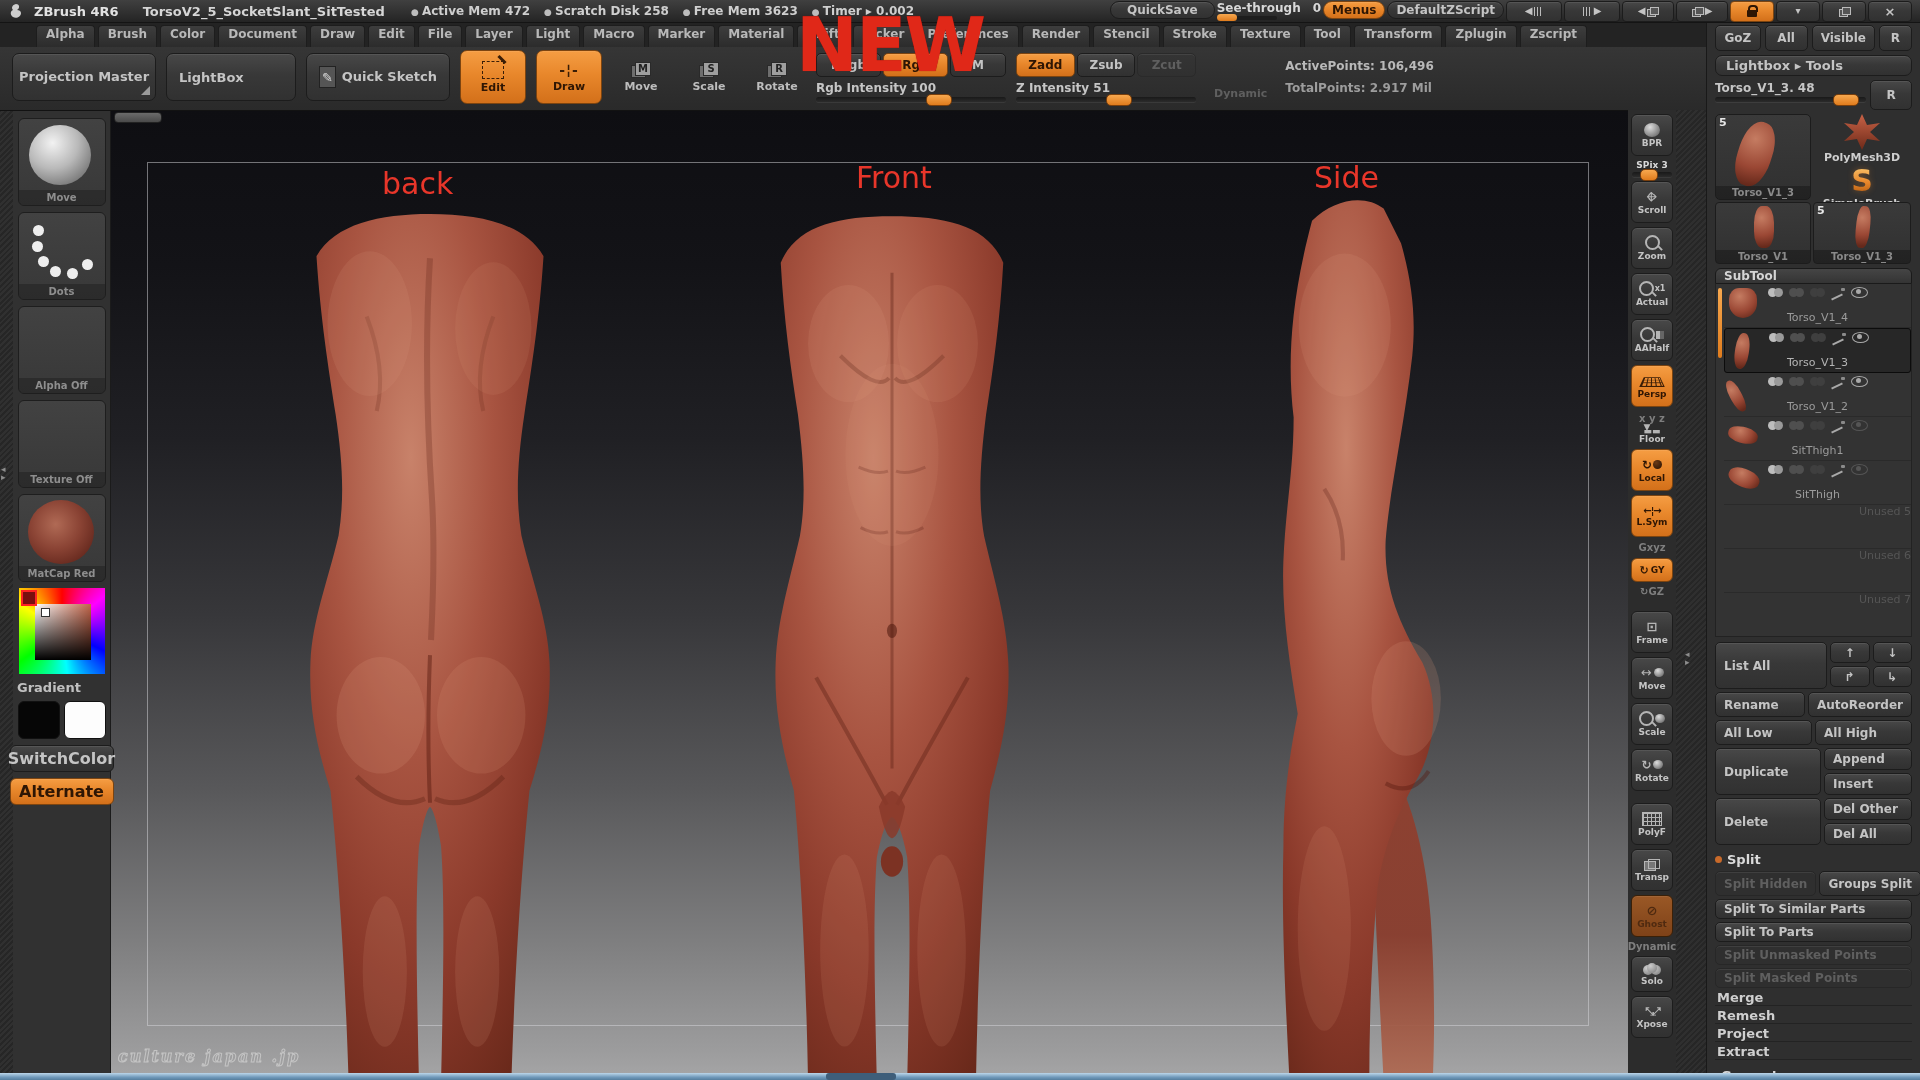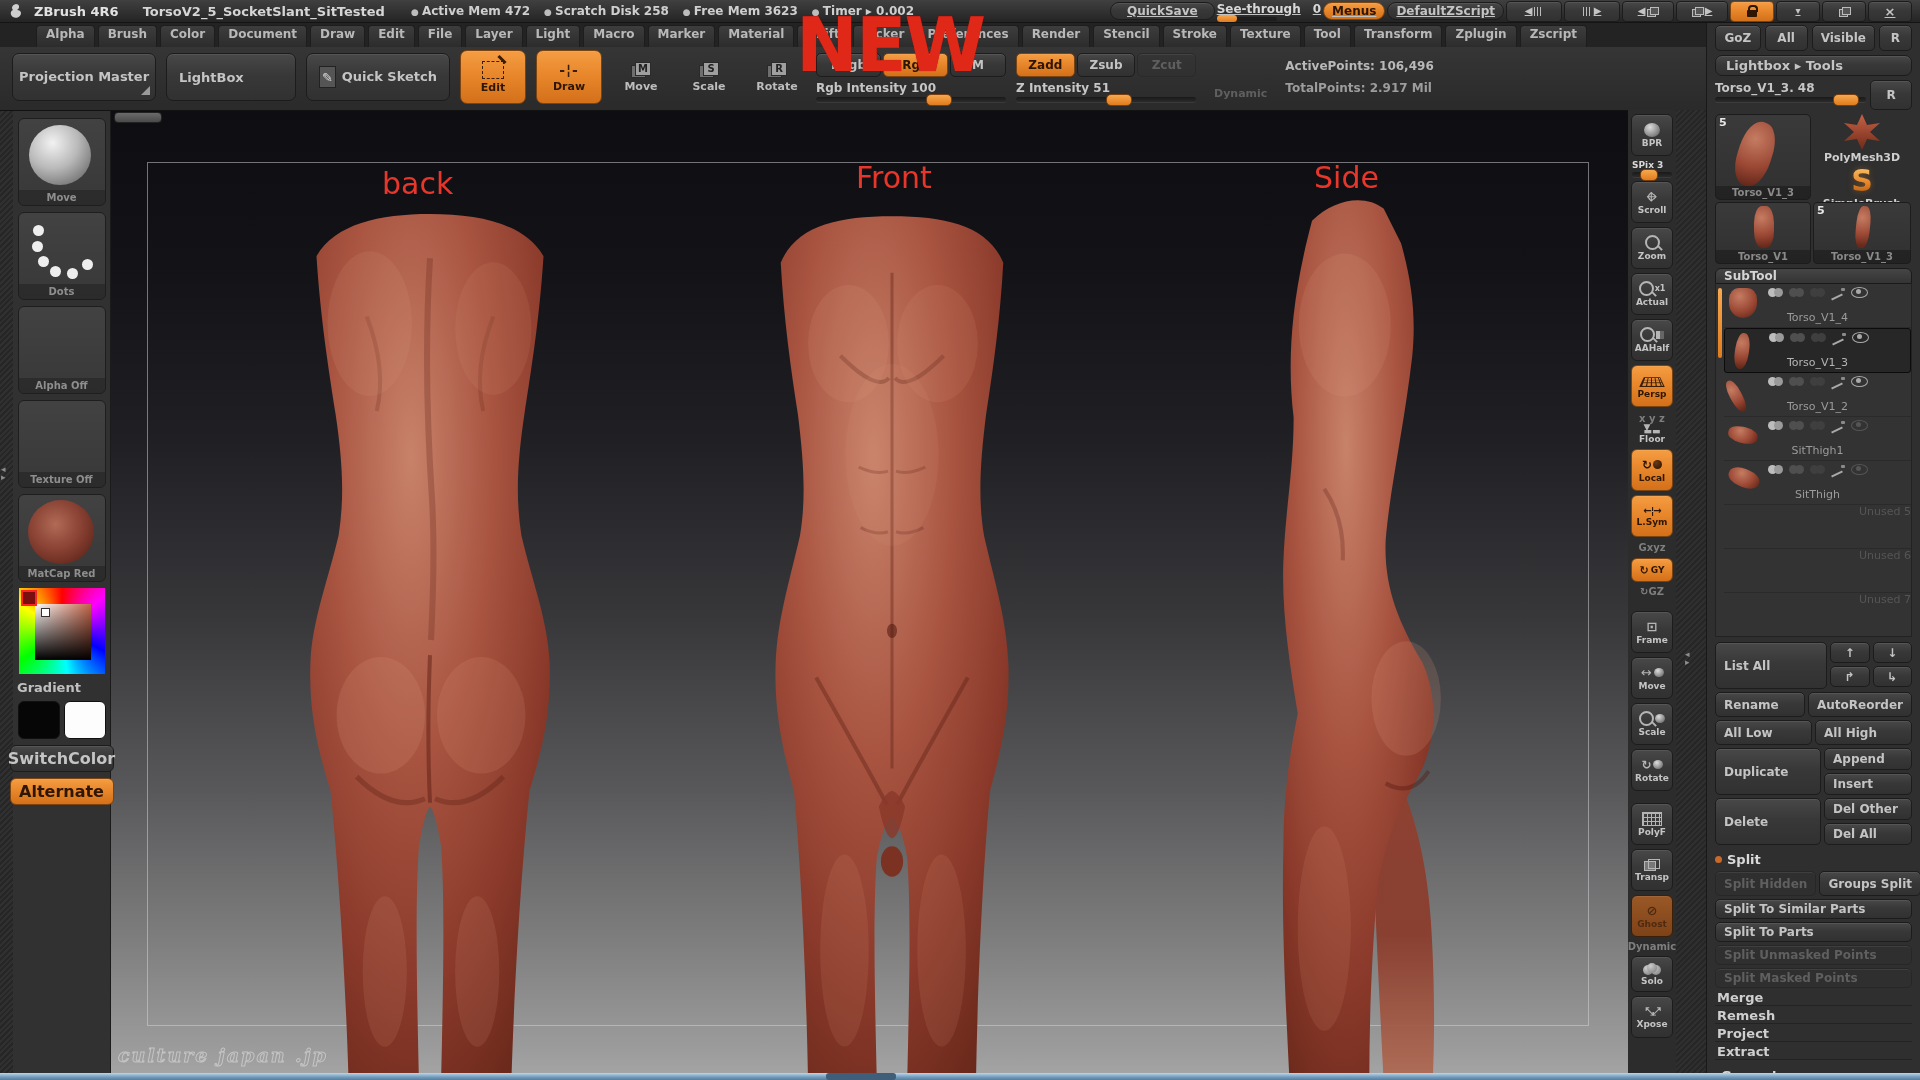"QuickSave" .tb-right { align-items: center -> flex-start; text-decoration: underline -> none }
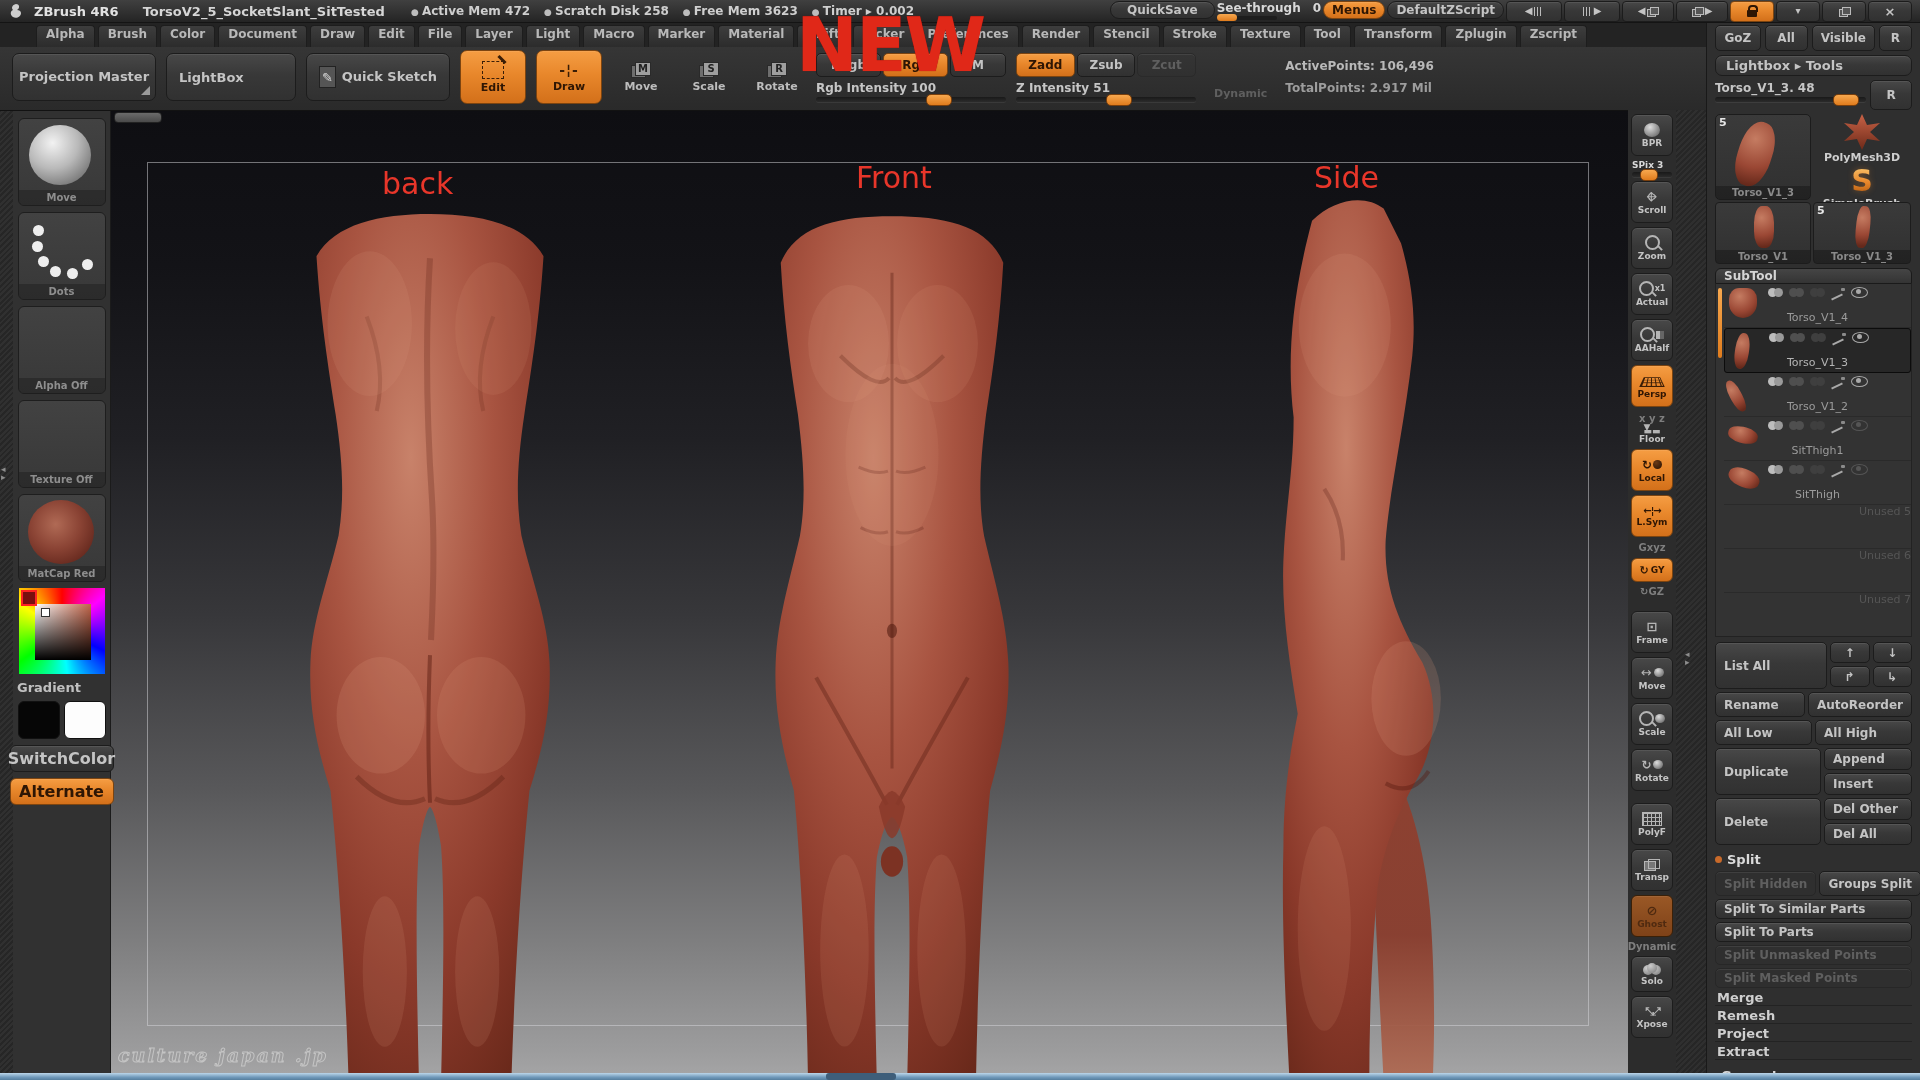"SPix 3" span.rs-lab { text-align: none -> center }
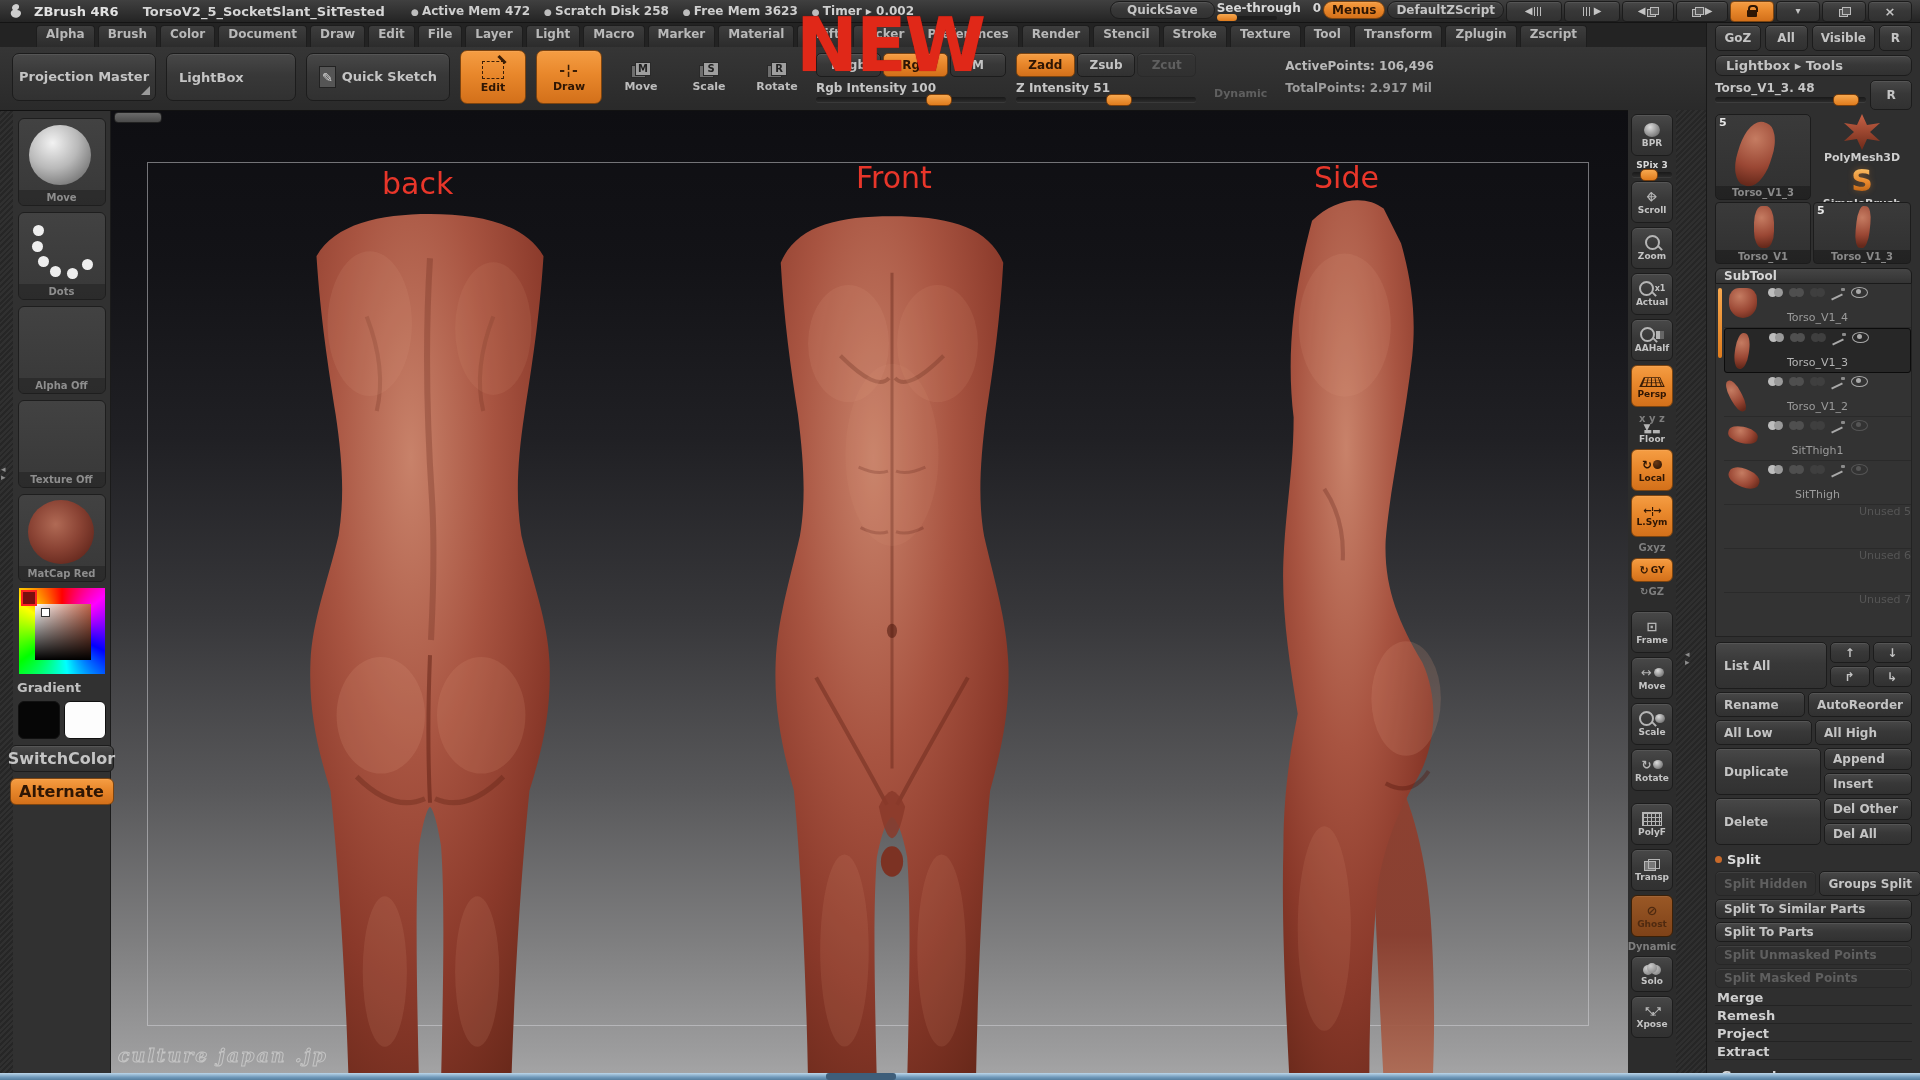"culture japan .jp" .watermark { font-size: 19px -> 16px }
